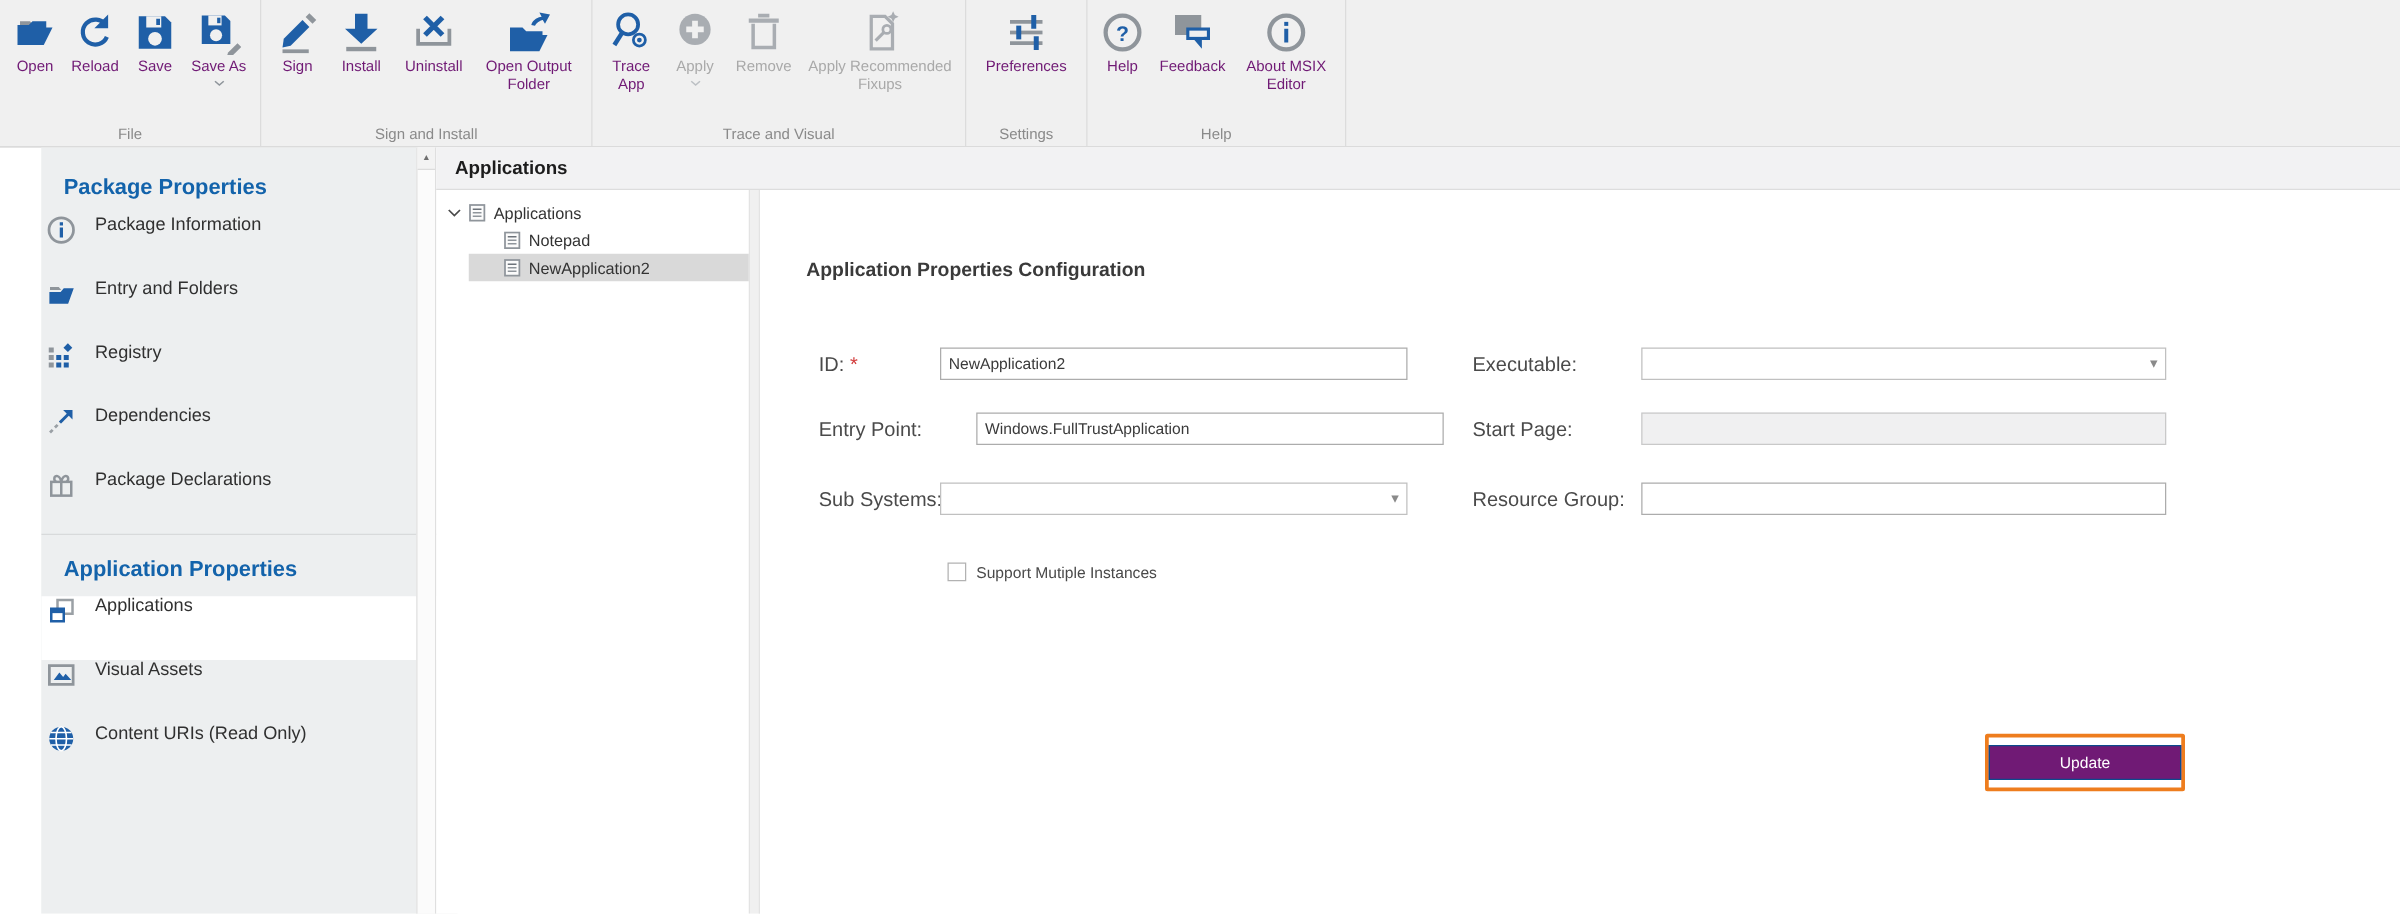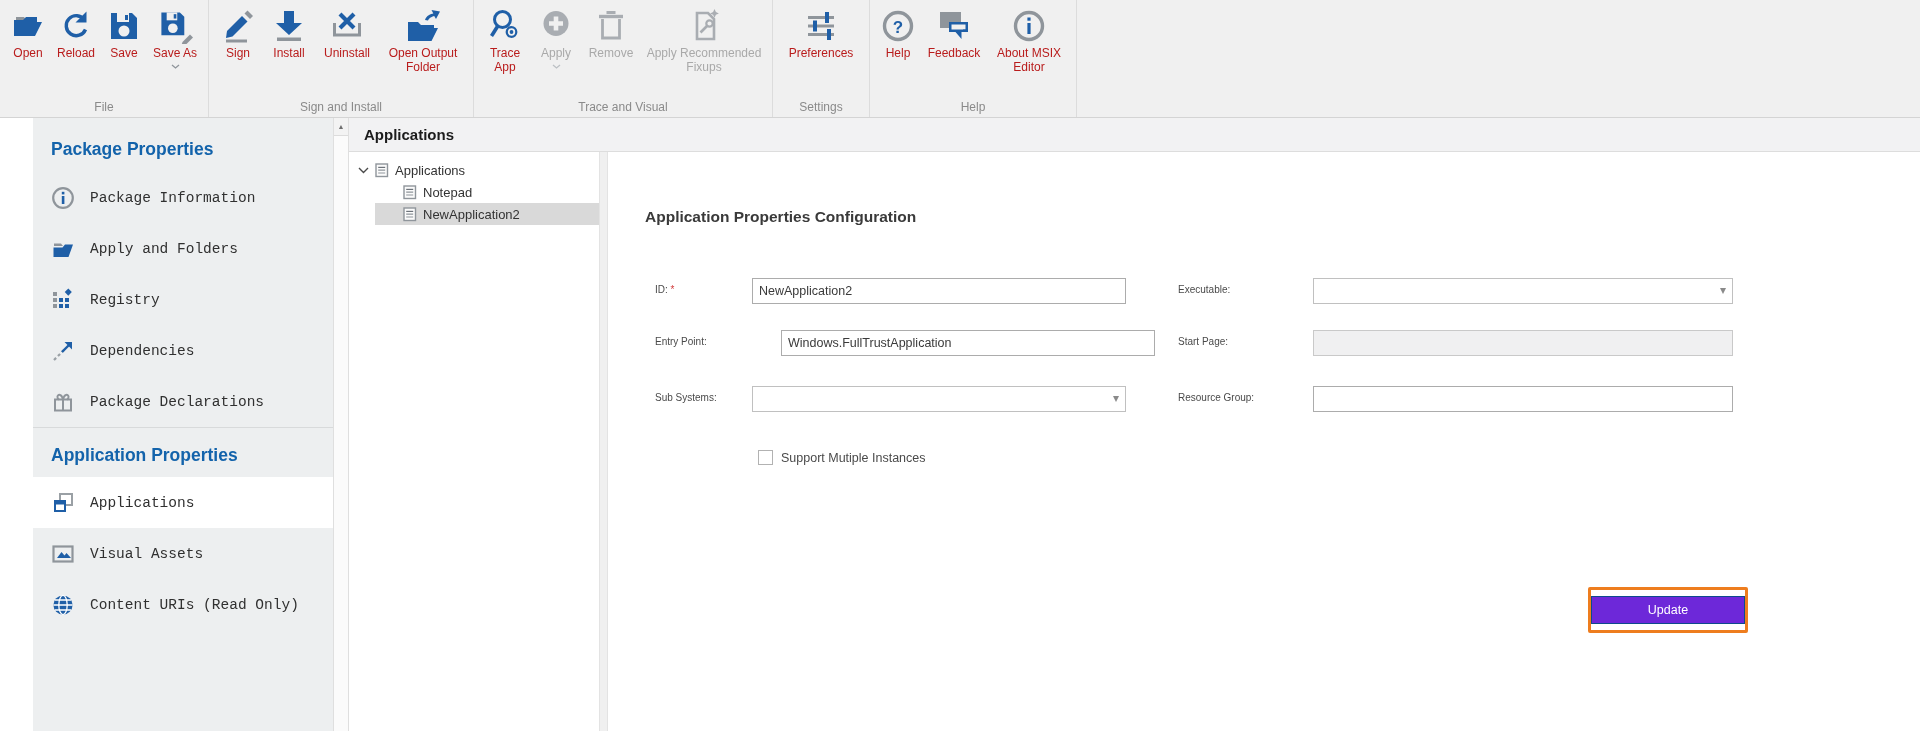"Open" .rlabel { color: #b91c1c -> #701a75 }
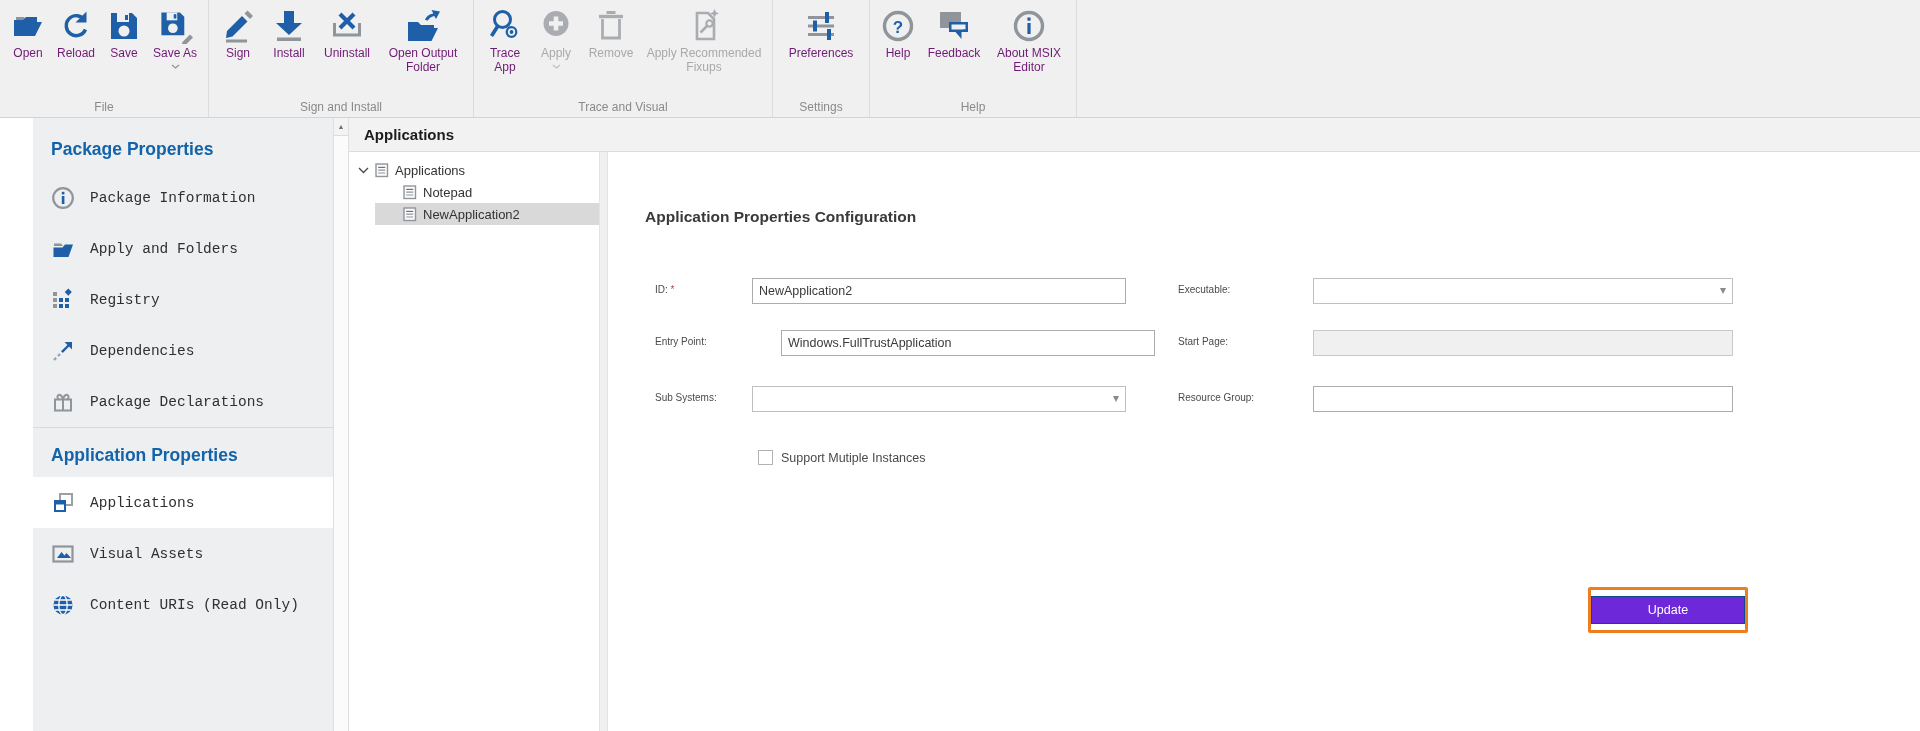"Package Information" .side-item { align-items: center -> none; font-family: Liberation Mono, monospace -> none; padding-left: 18px -> 4px }
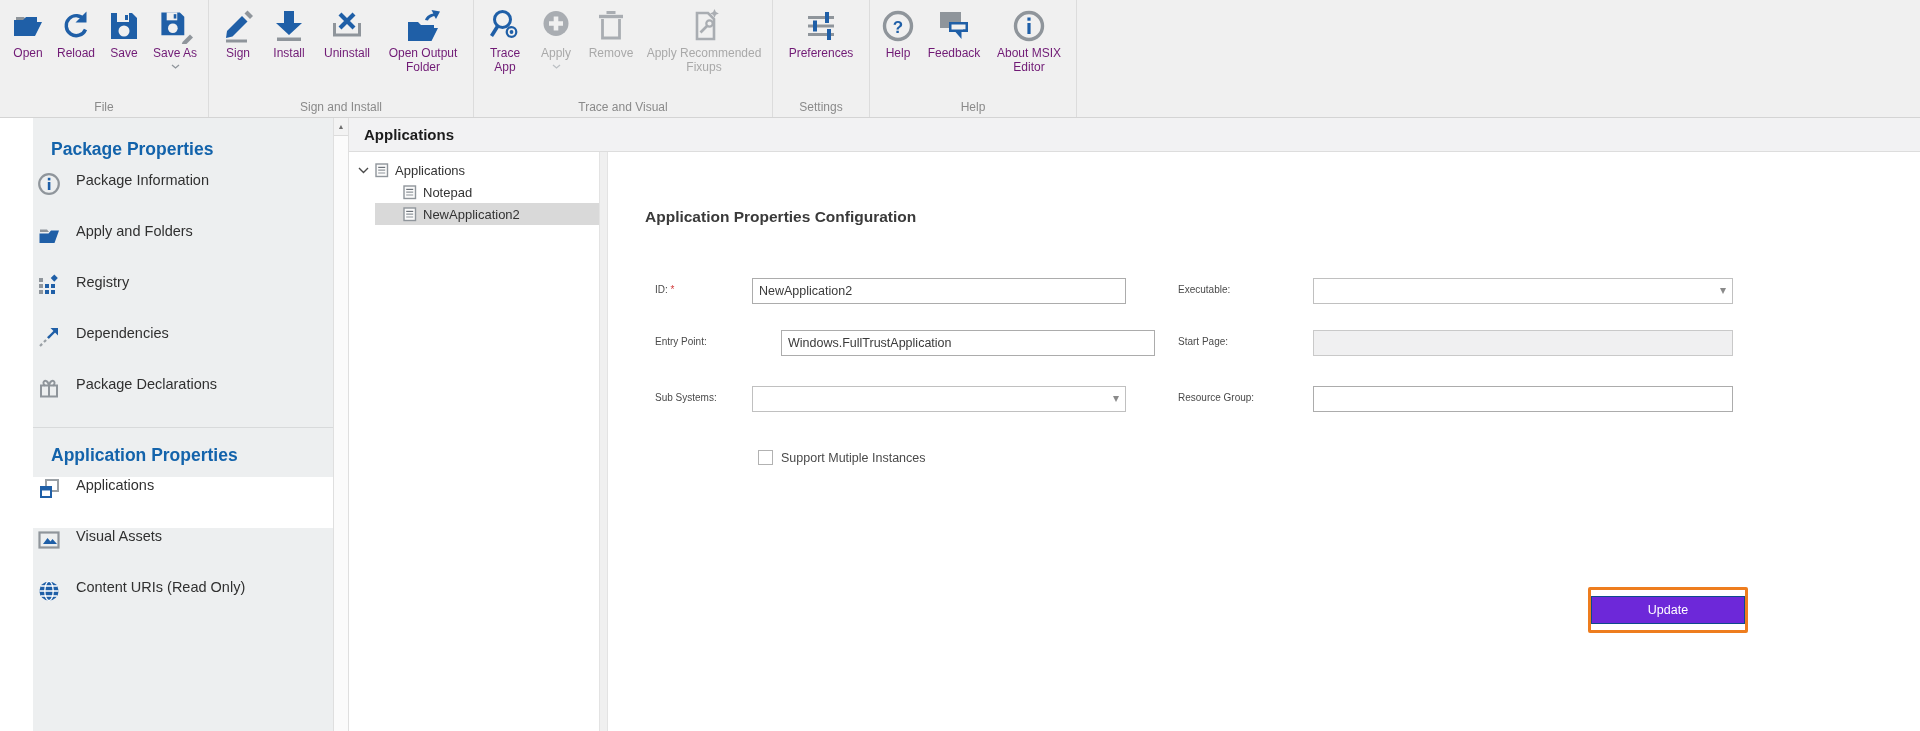"Apply and Folders" span.side-label { text: Apply -> Entry }
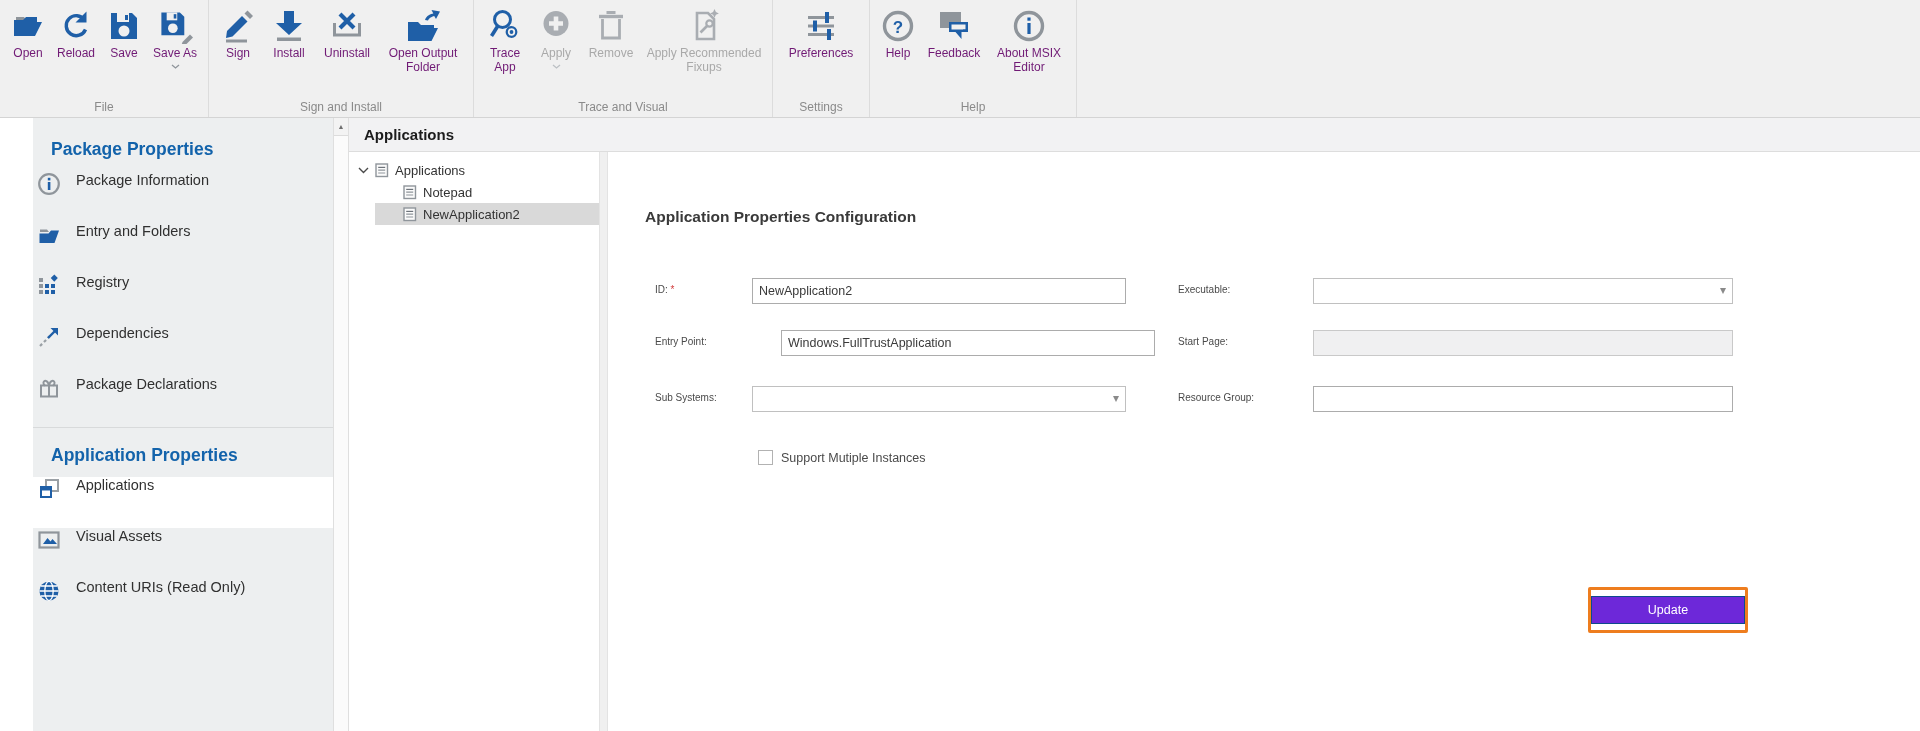"ID: *" .f-label { font-size: 10px -> 16px }
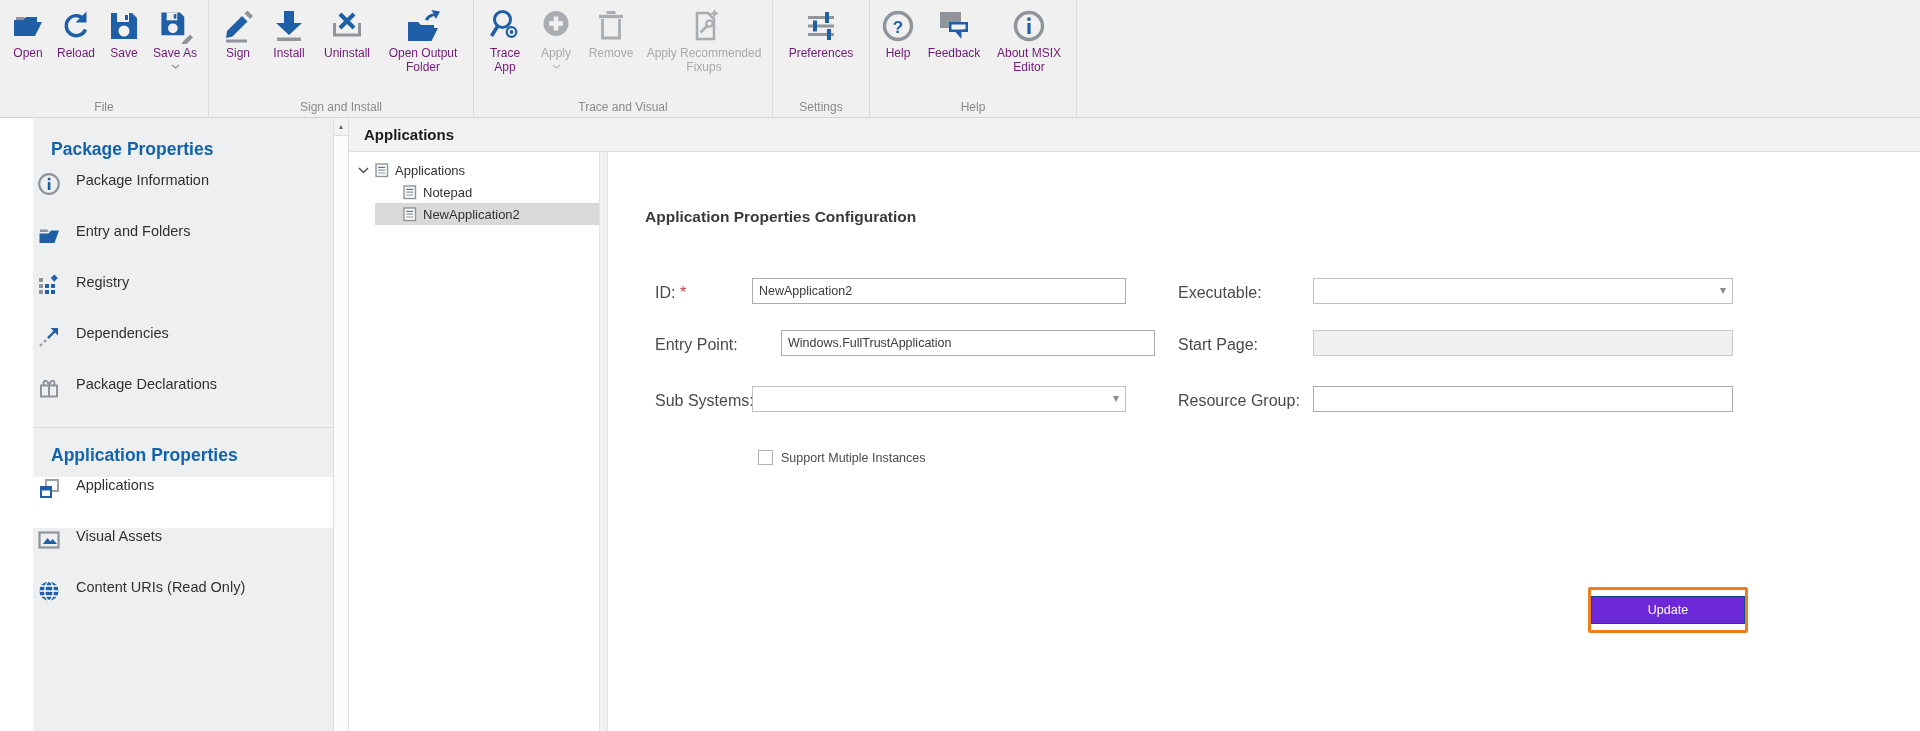"Update" .update-btn { background: #6d28d9 -> #701a75 }
